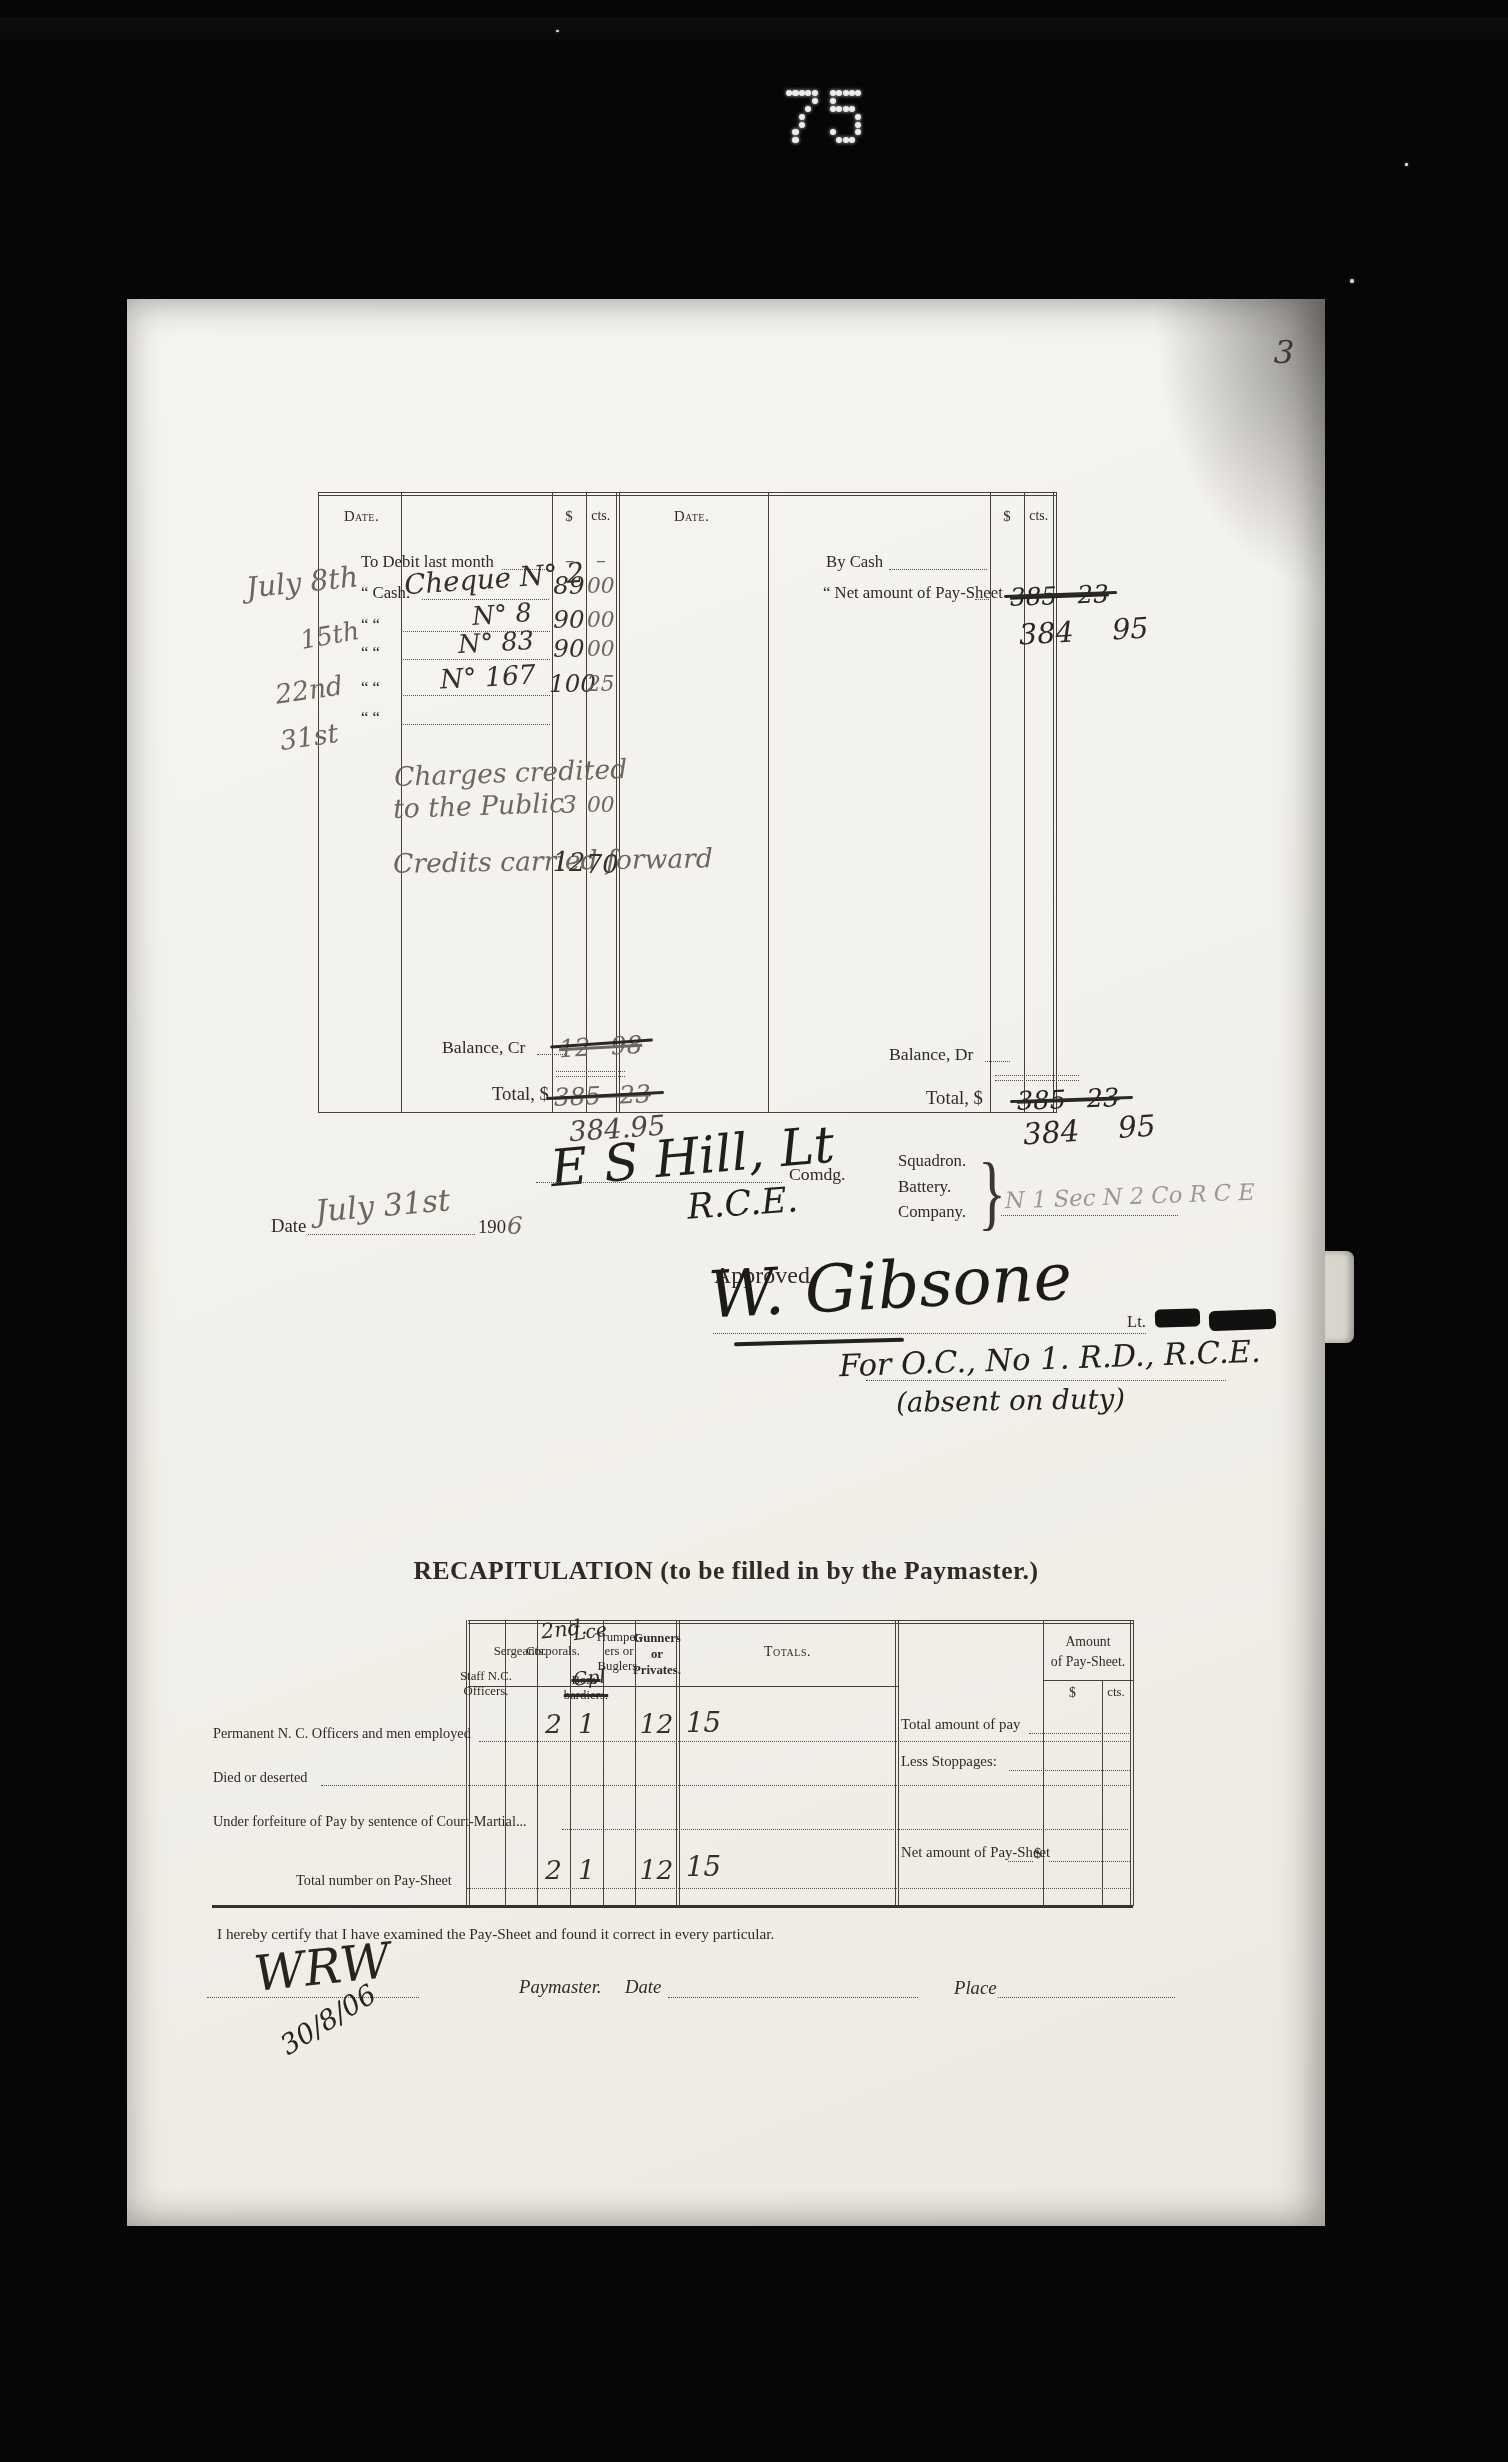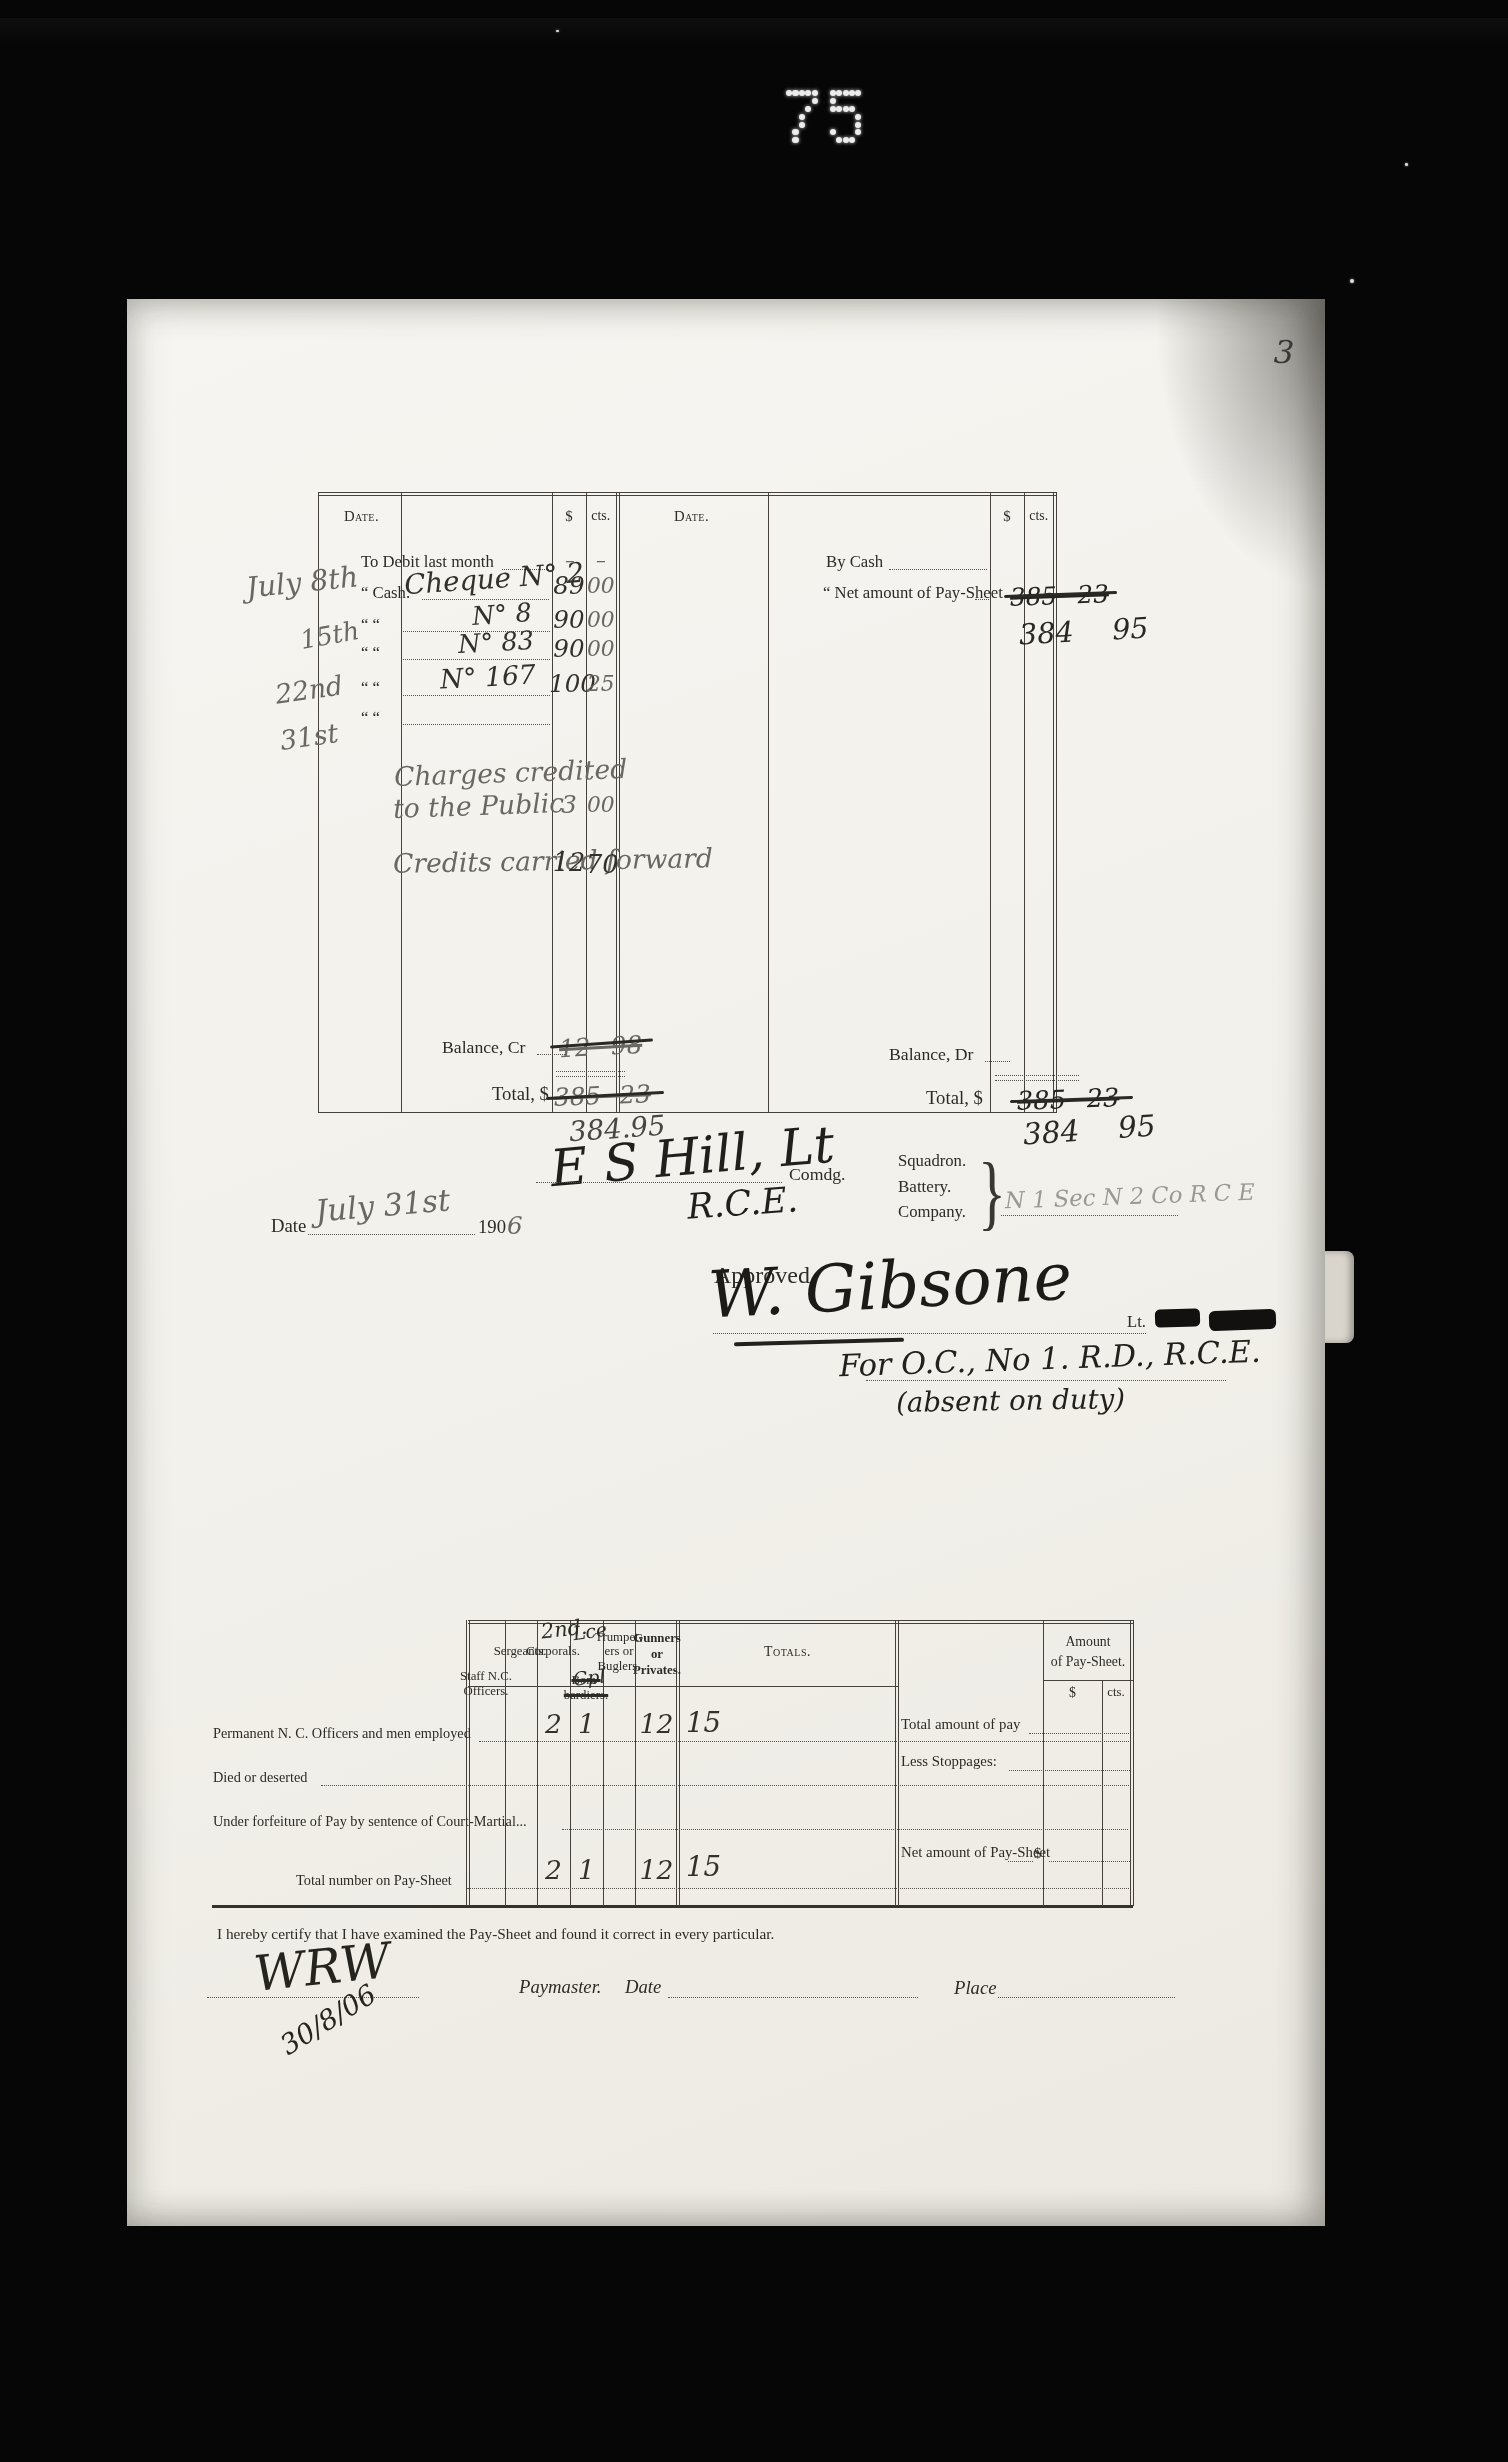"RECAPITULATION (to be filled in" div.a { html: none -> <div>RECAPITULATION (to be filled in by the Paymaster.)</div> }
